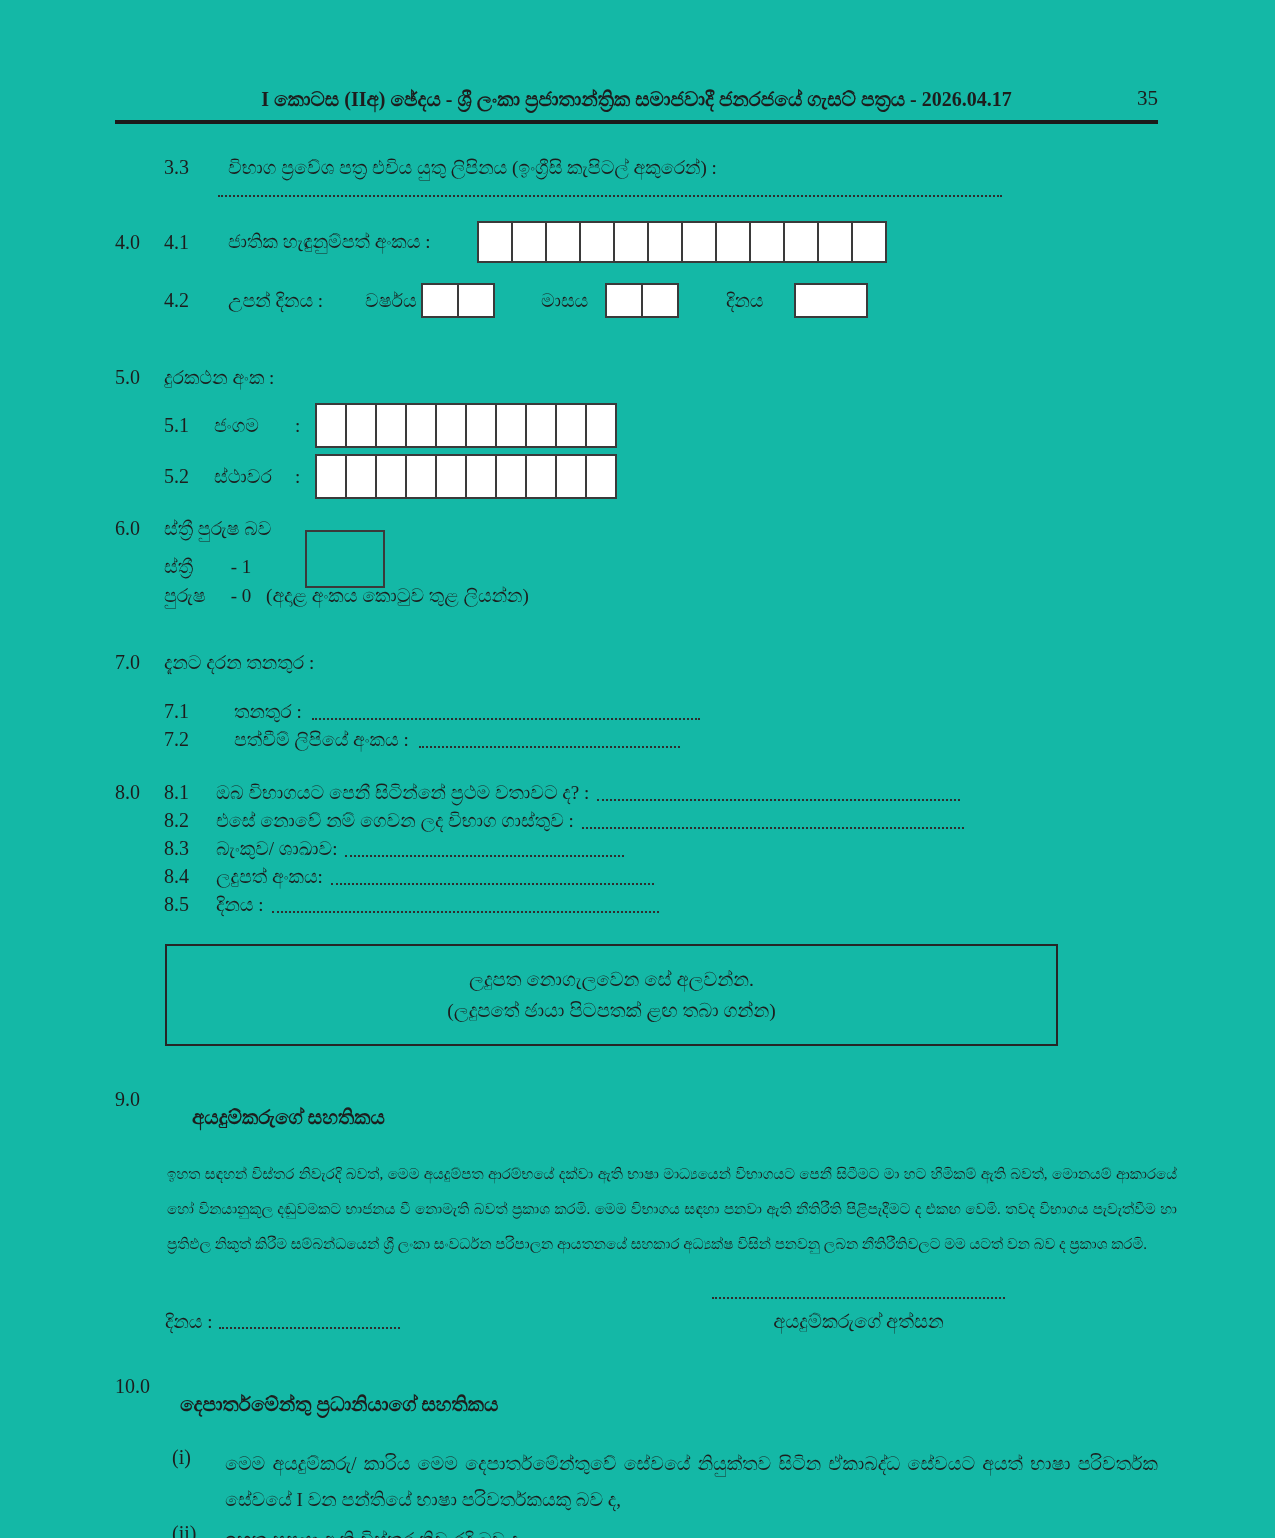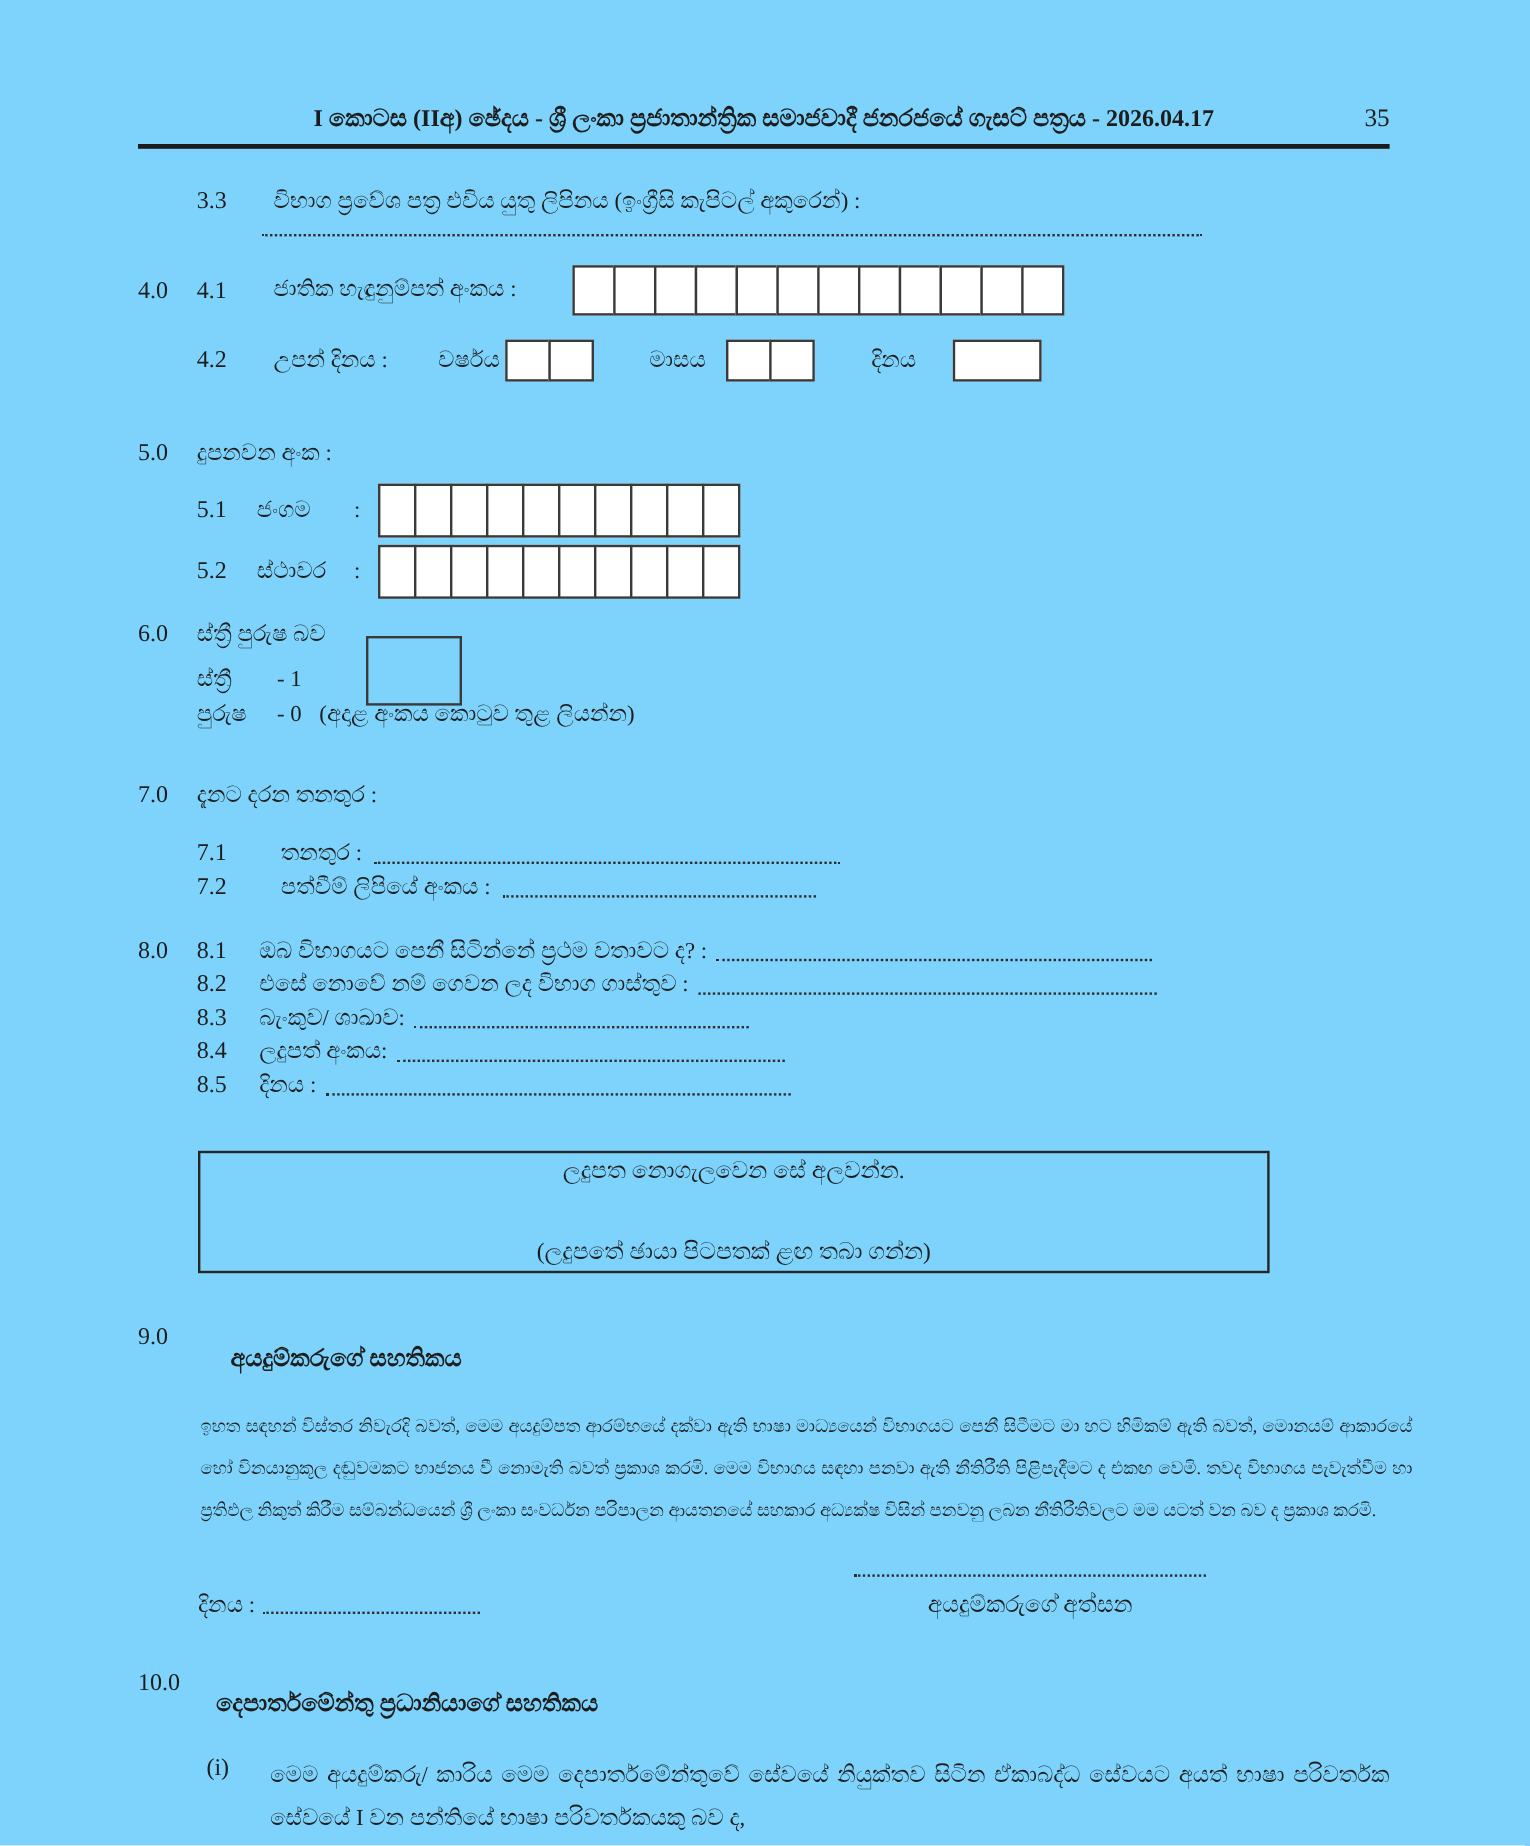"I කොටස (IIඅ) ඡේදය -" .page { background: #7dd3fc -> #14b8a6 }
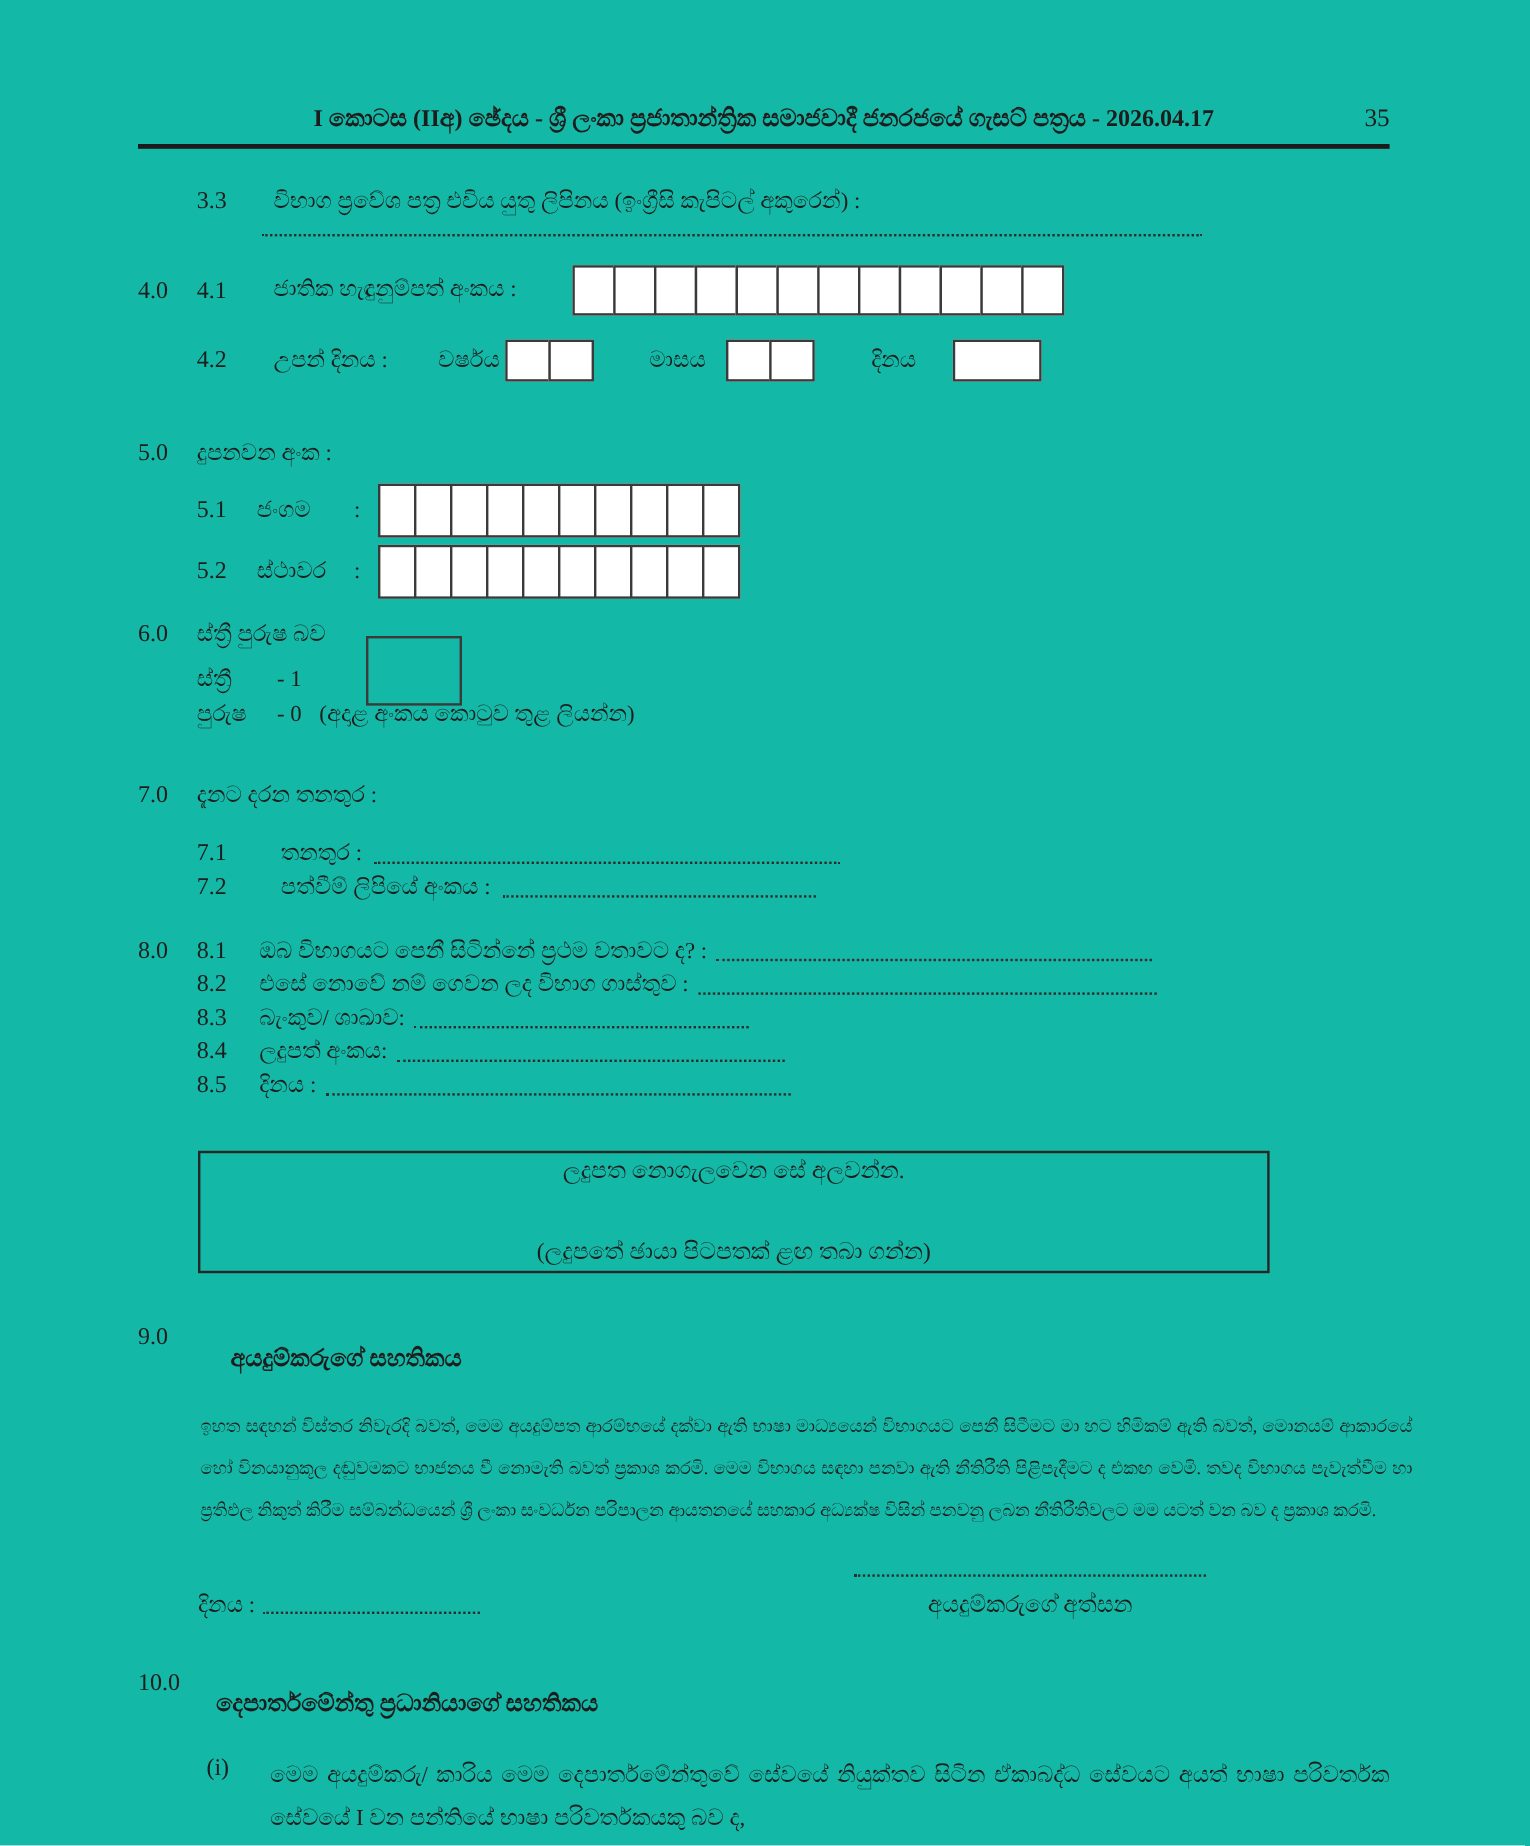"දුපනවන අංක :" div.lbl { text: දුපනවන -> දුරකථන }
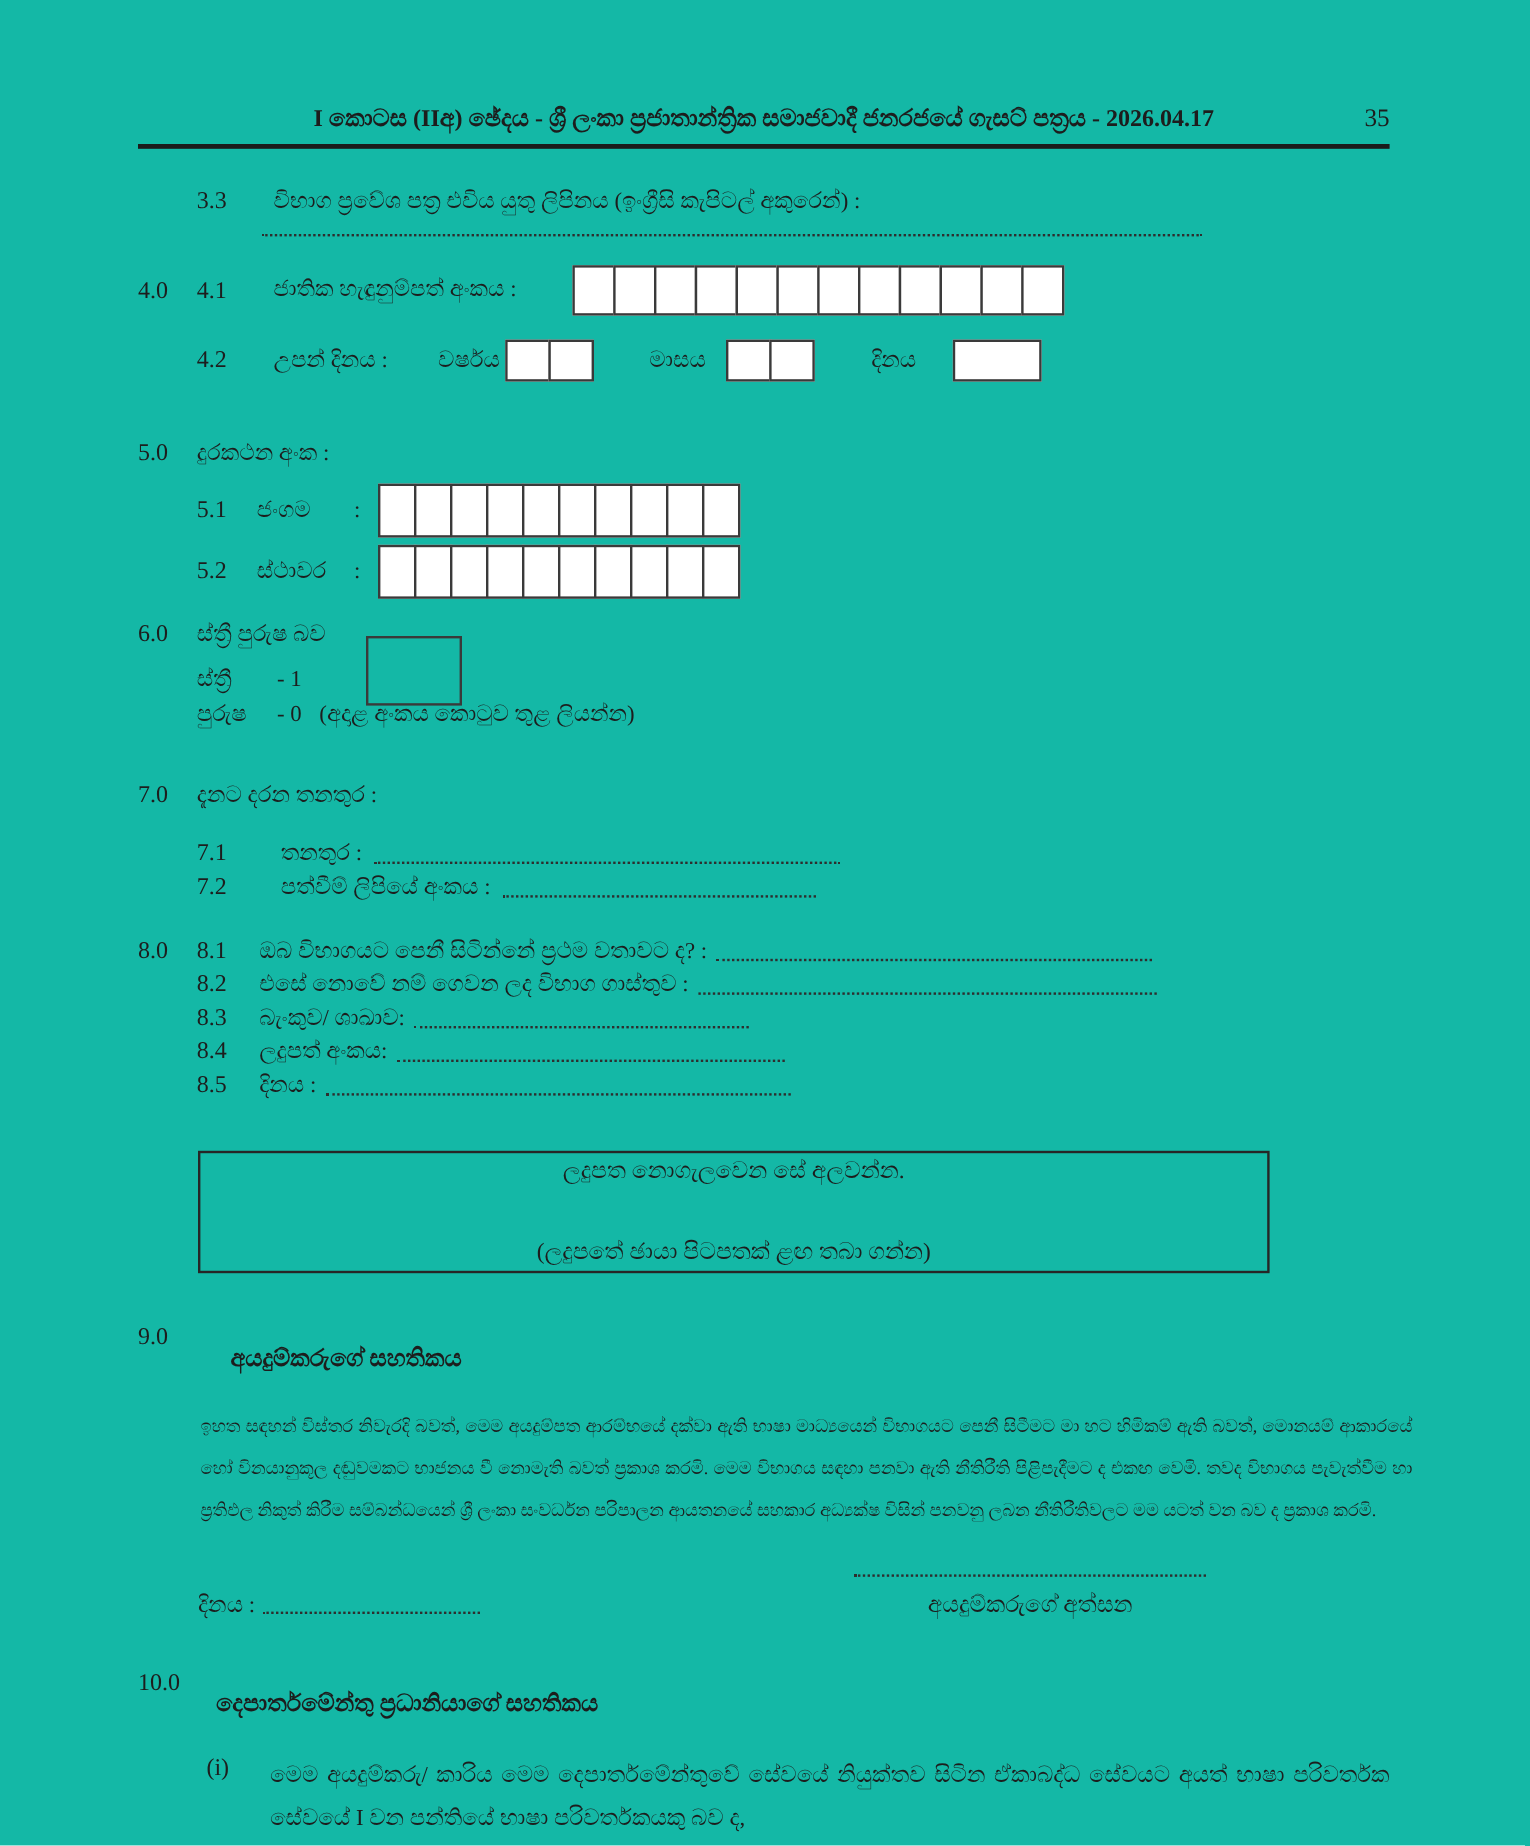"ලදුපත නොගැලවෙන සේ අලවන්න." div.receipt-box { justify-content: space-between -> none; margin-top: 43px -> 28px }
